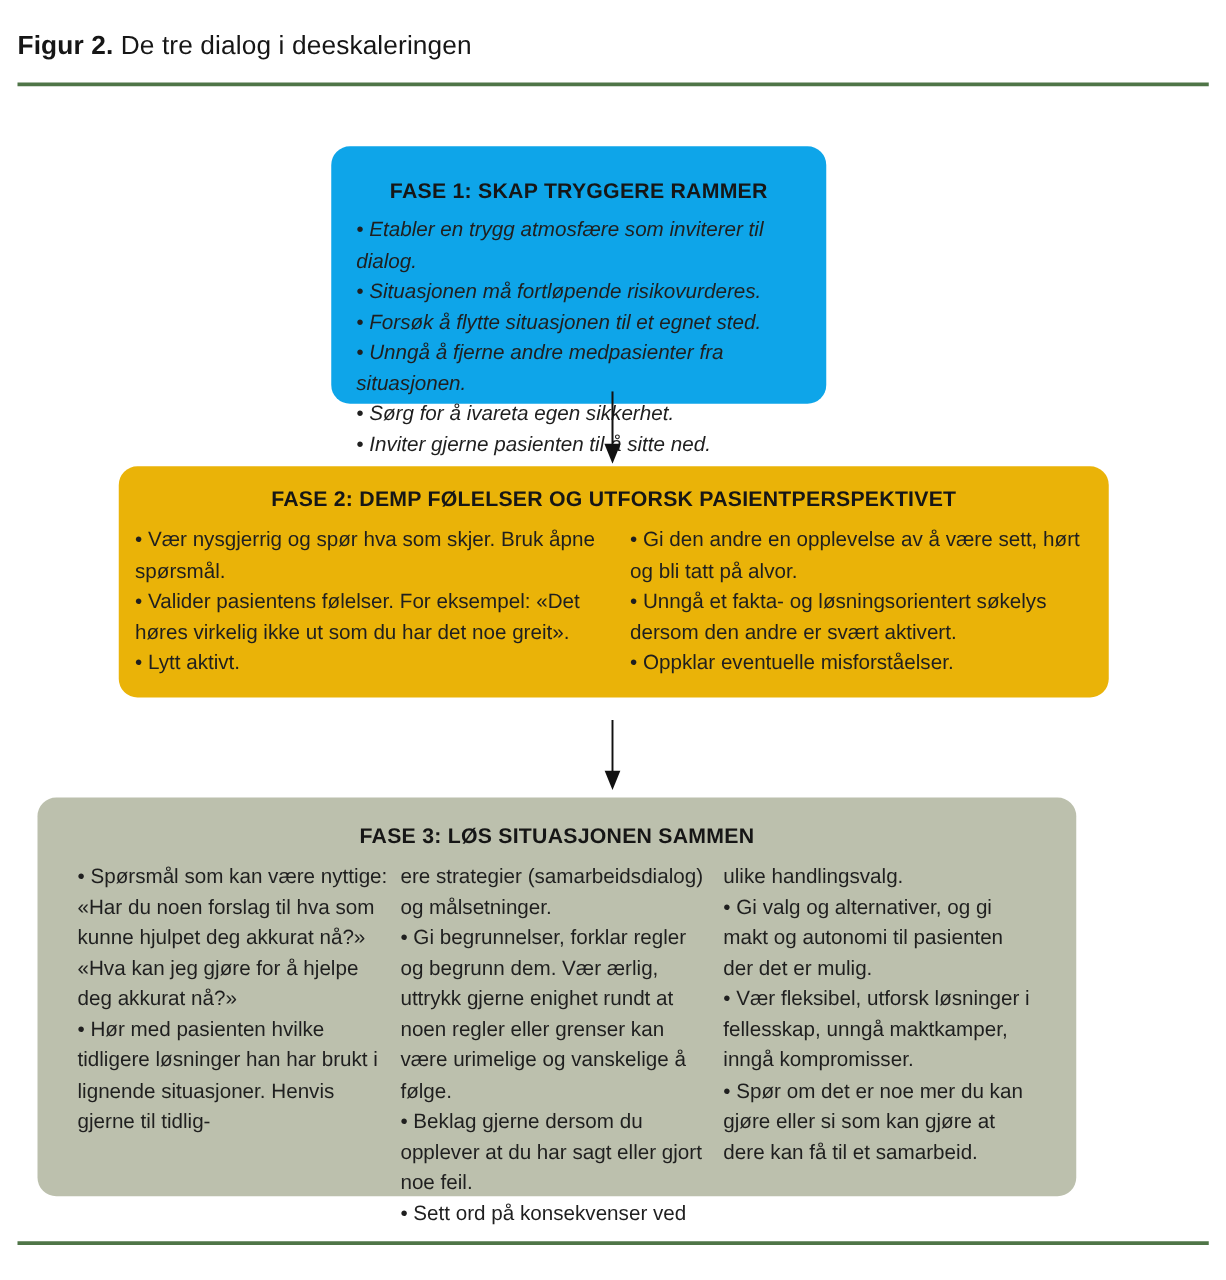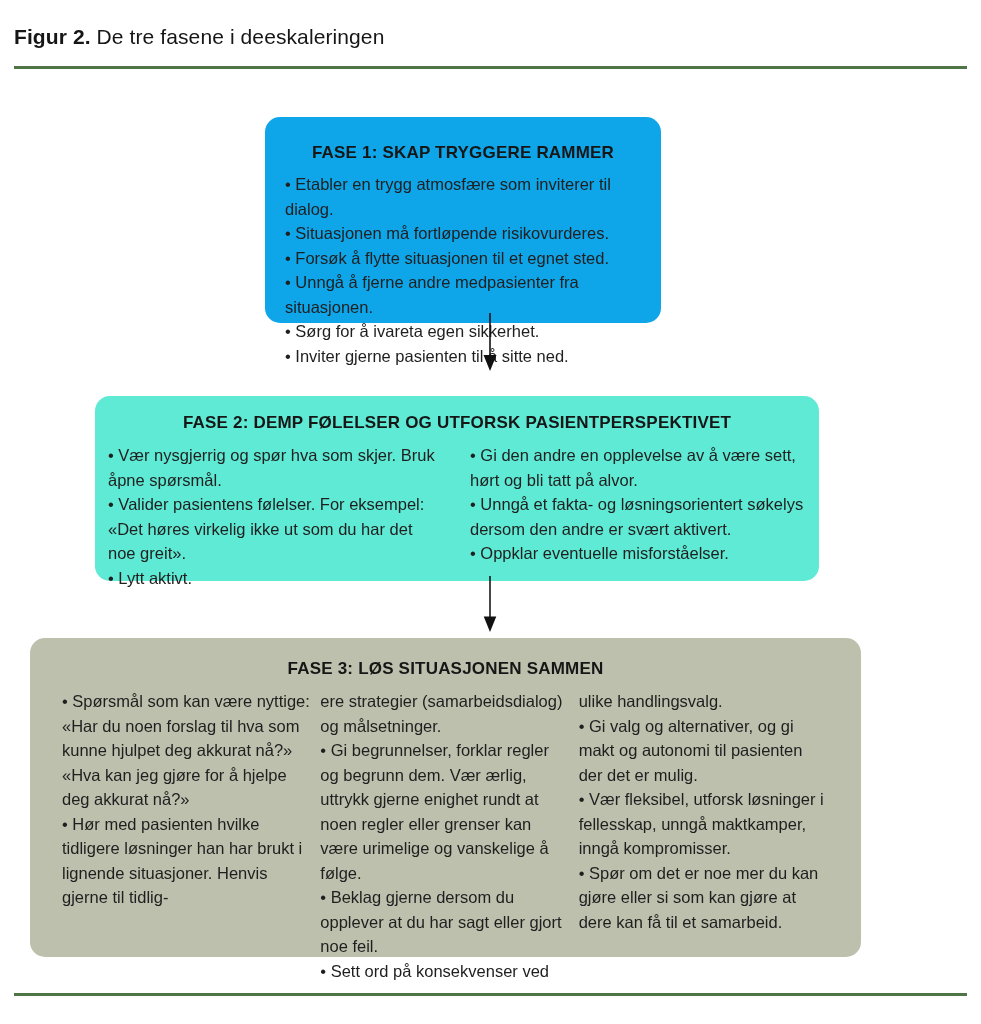"De tre fasene i deeskaleringen" span { text: fasene -> dialog }
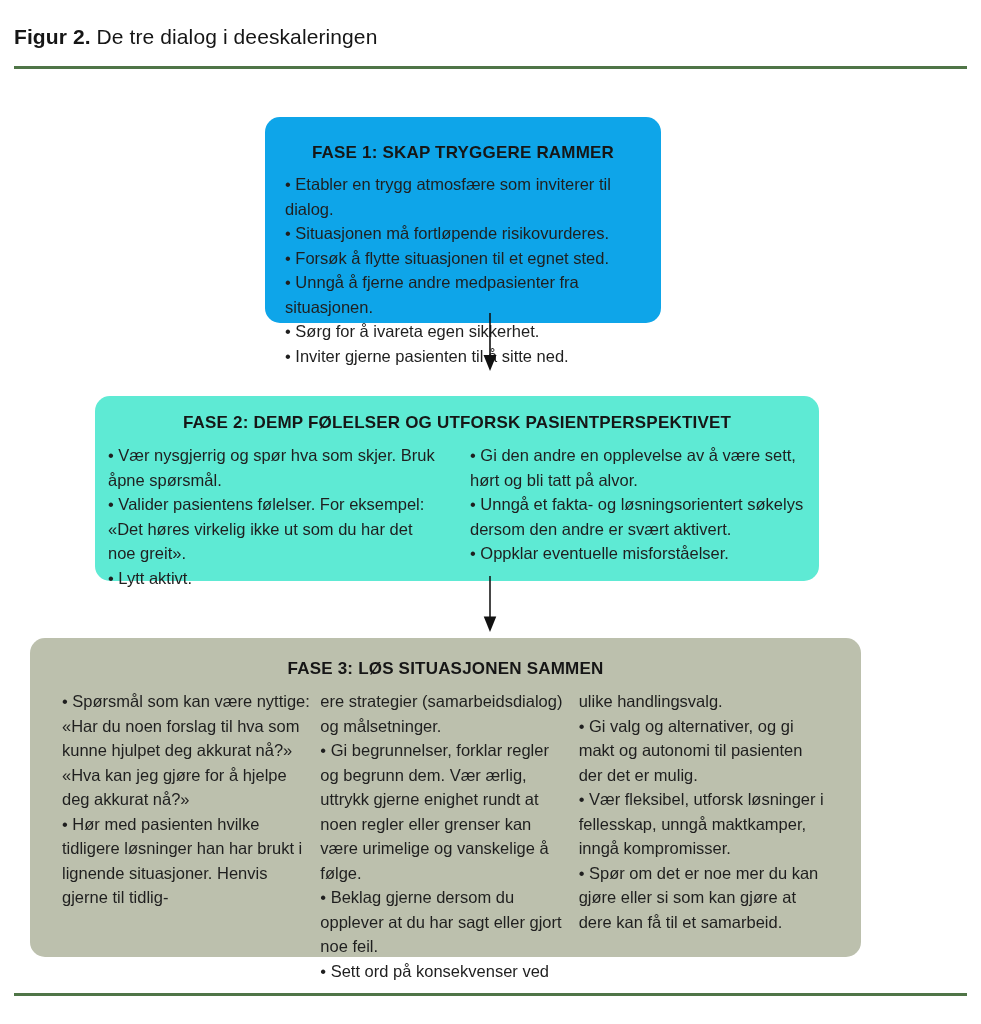"• Etabler en trygg atmosfære" .phase1 .body { font-style: none -> italic }
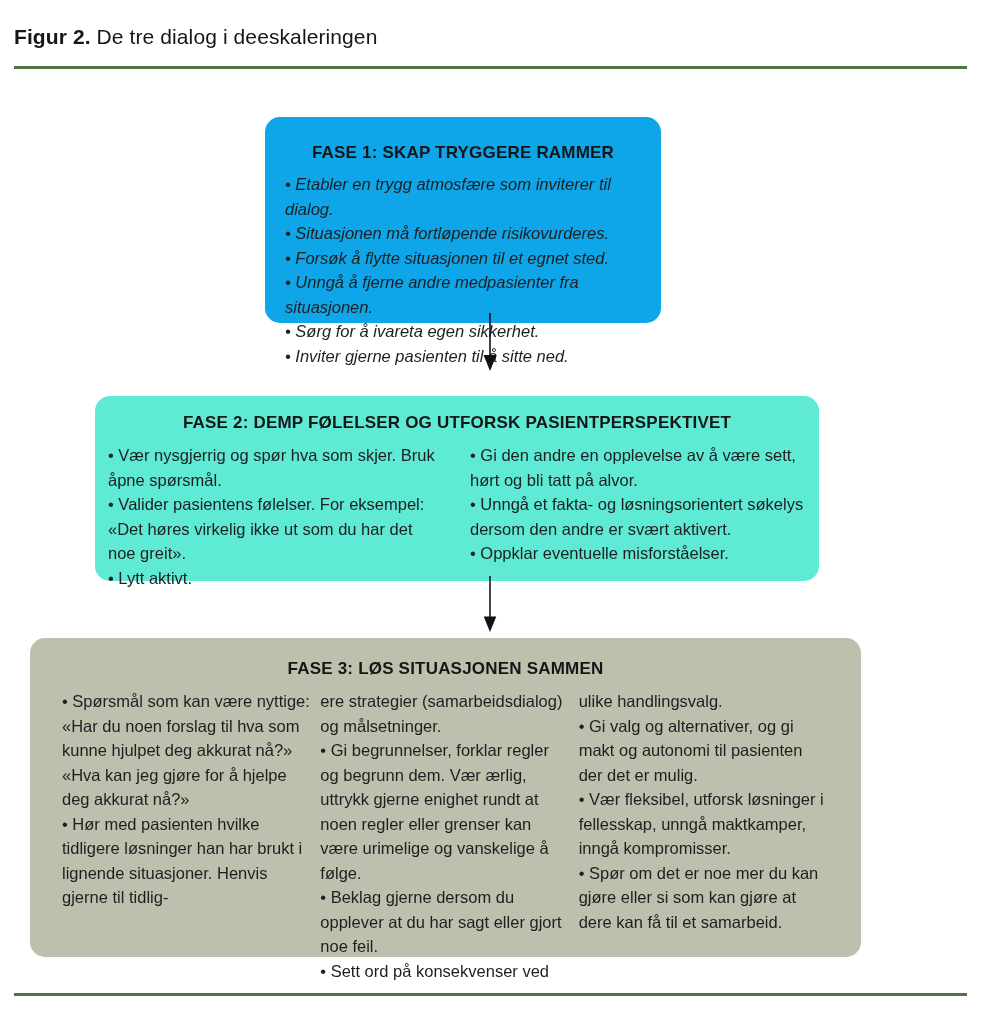"FASE 2: DEMP FØLELSER OG" .phase2 { background: #5eead4 -> #eab308; top: 396px -> 373px; width: 724px -> 792px }
